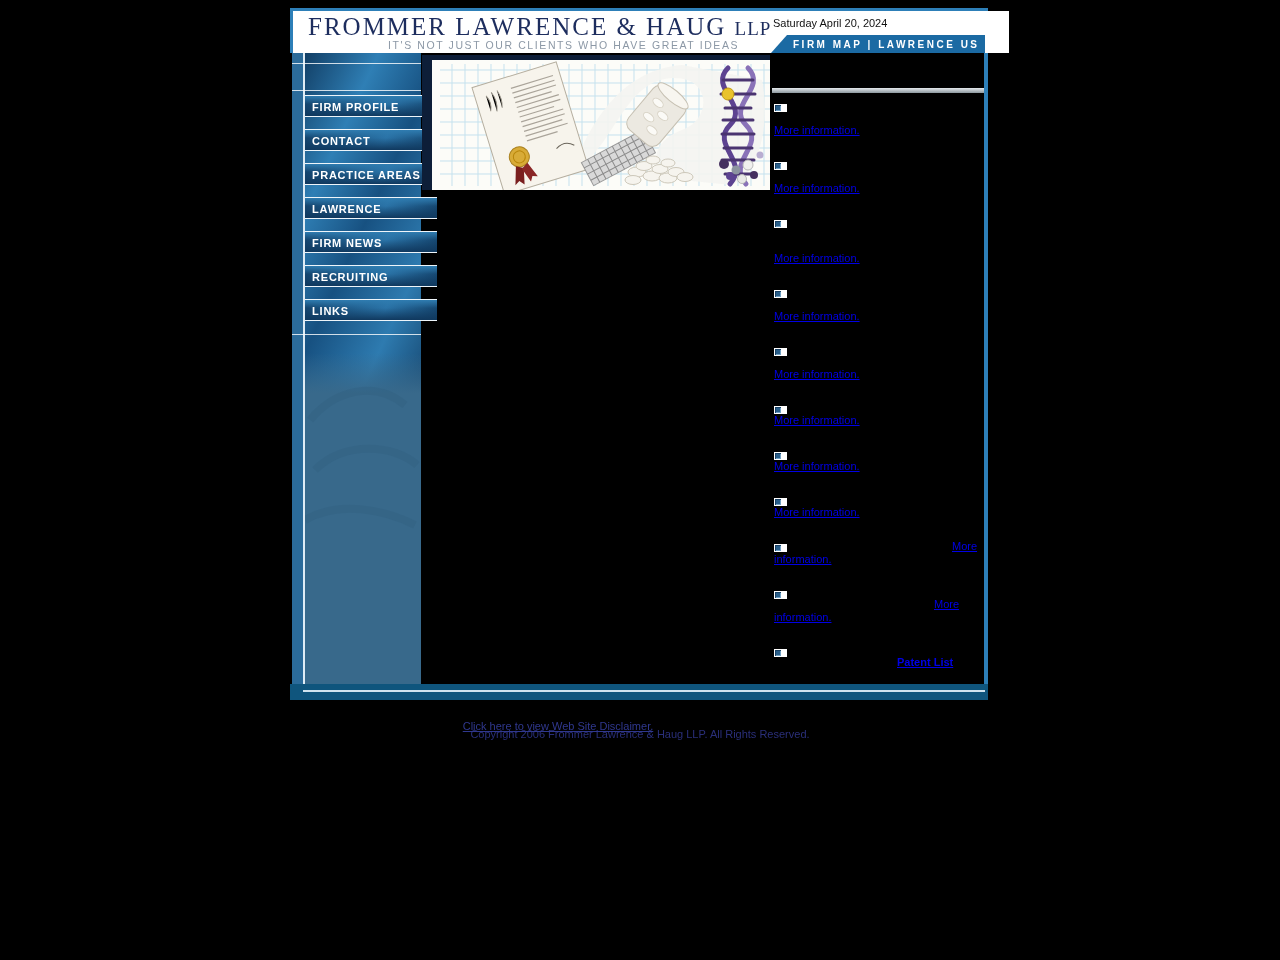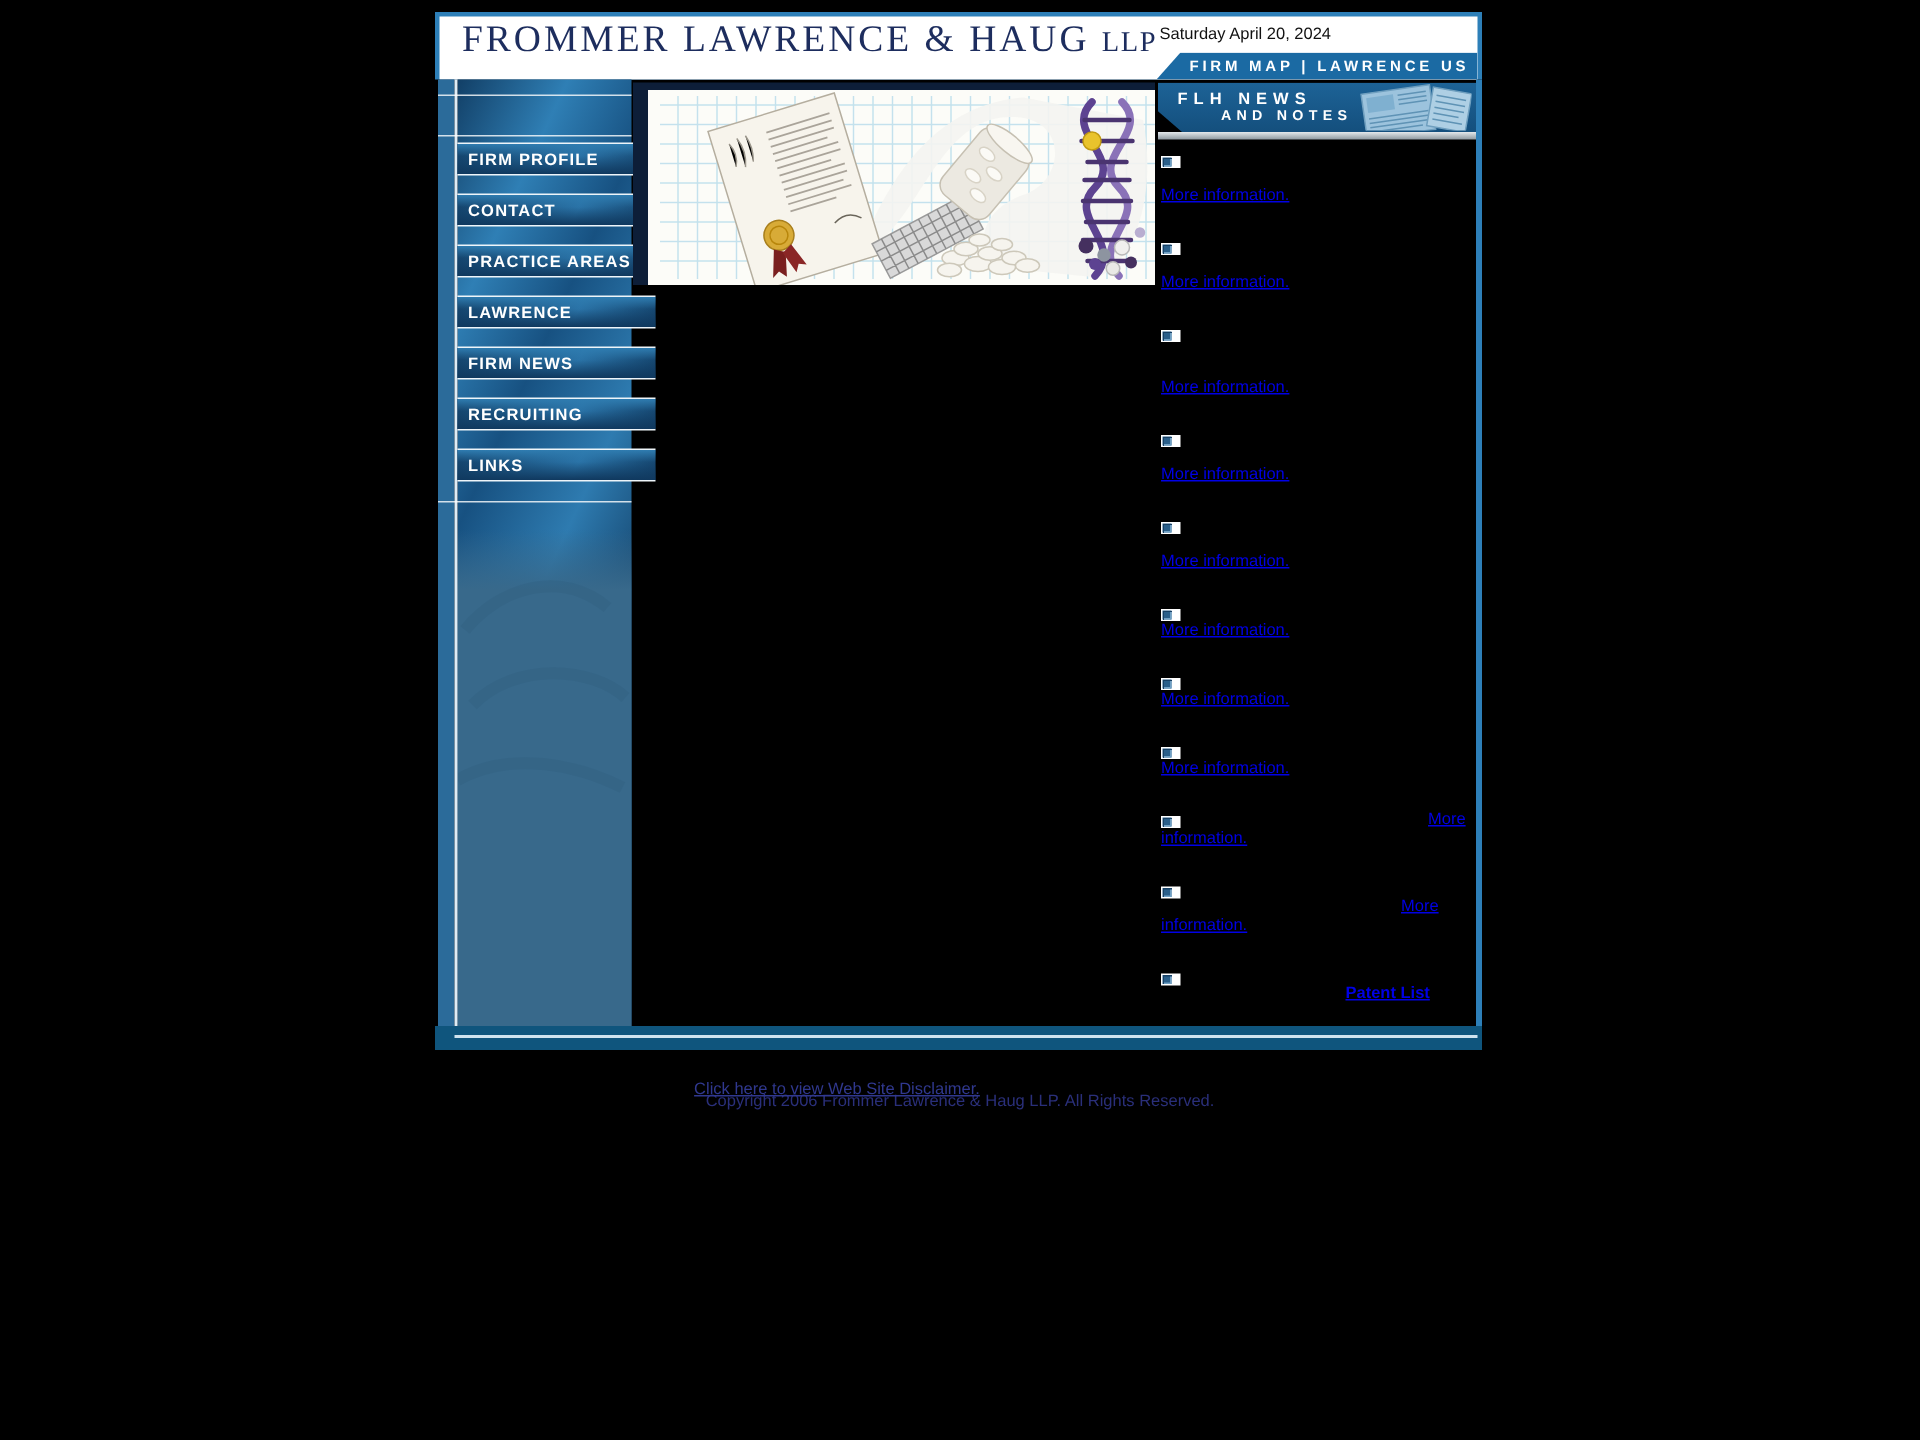"FROMMER LAWRENCE & HAUG LLP" .hdr-white { padding-left: none -> 24px }
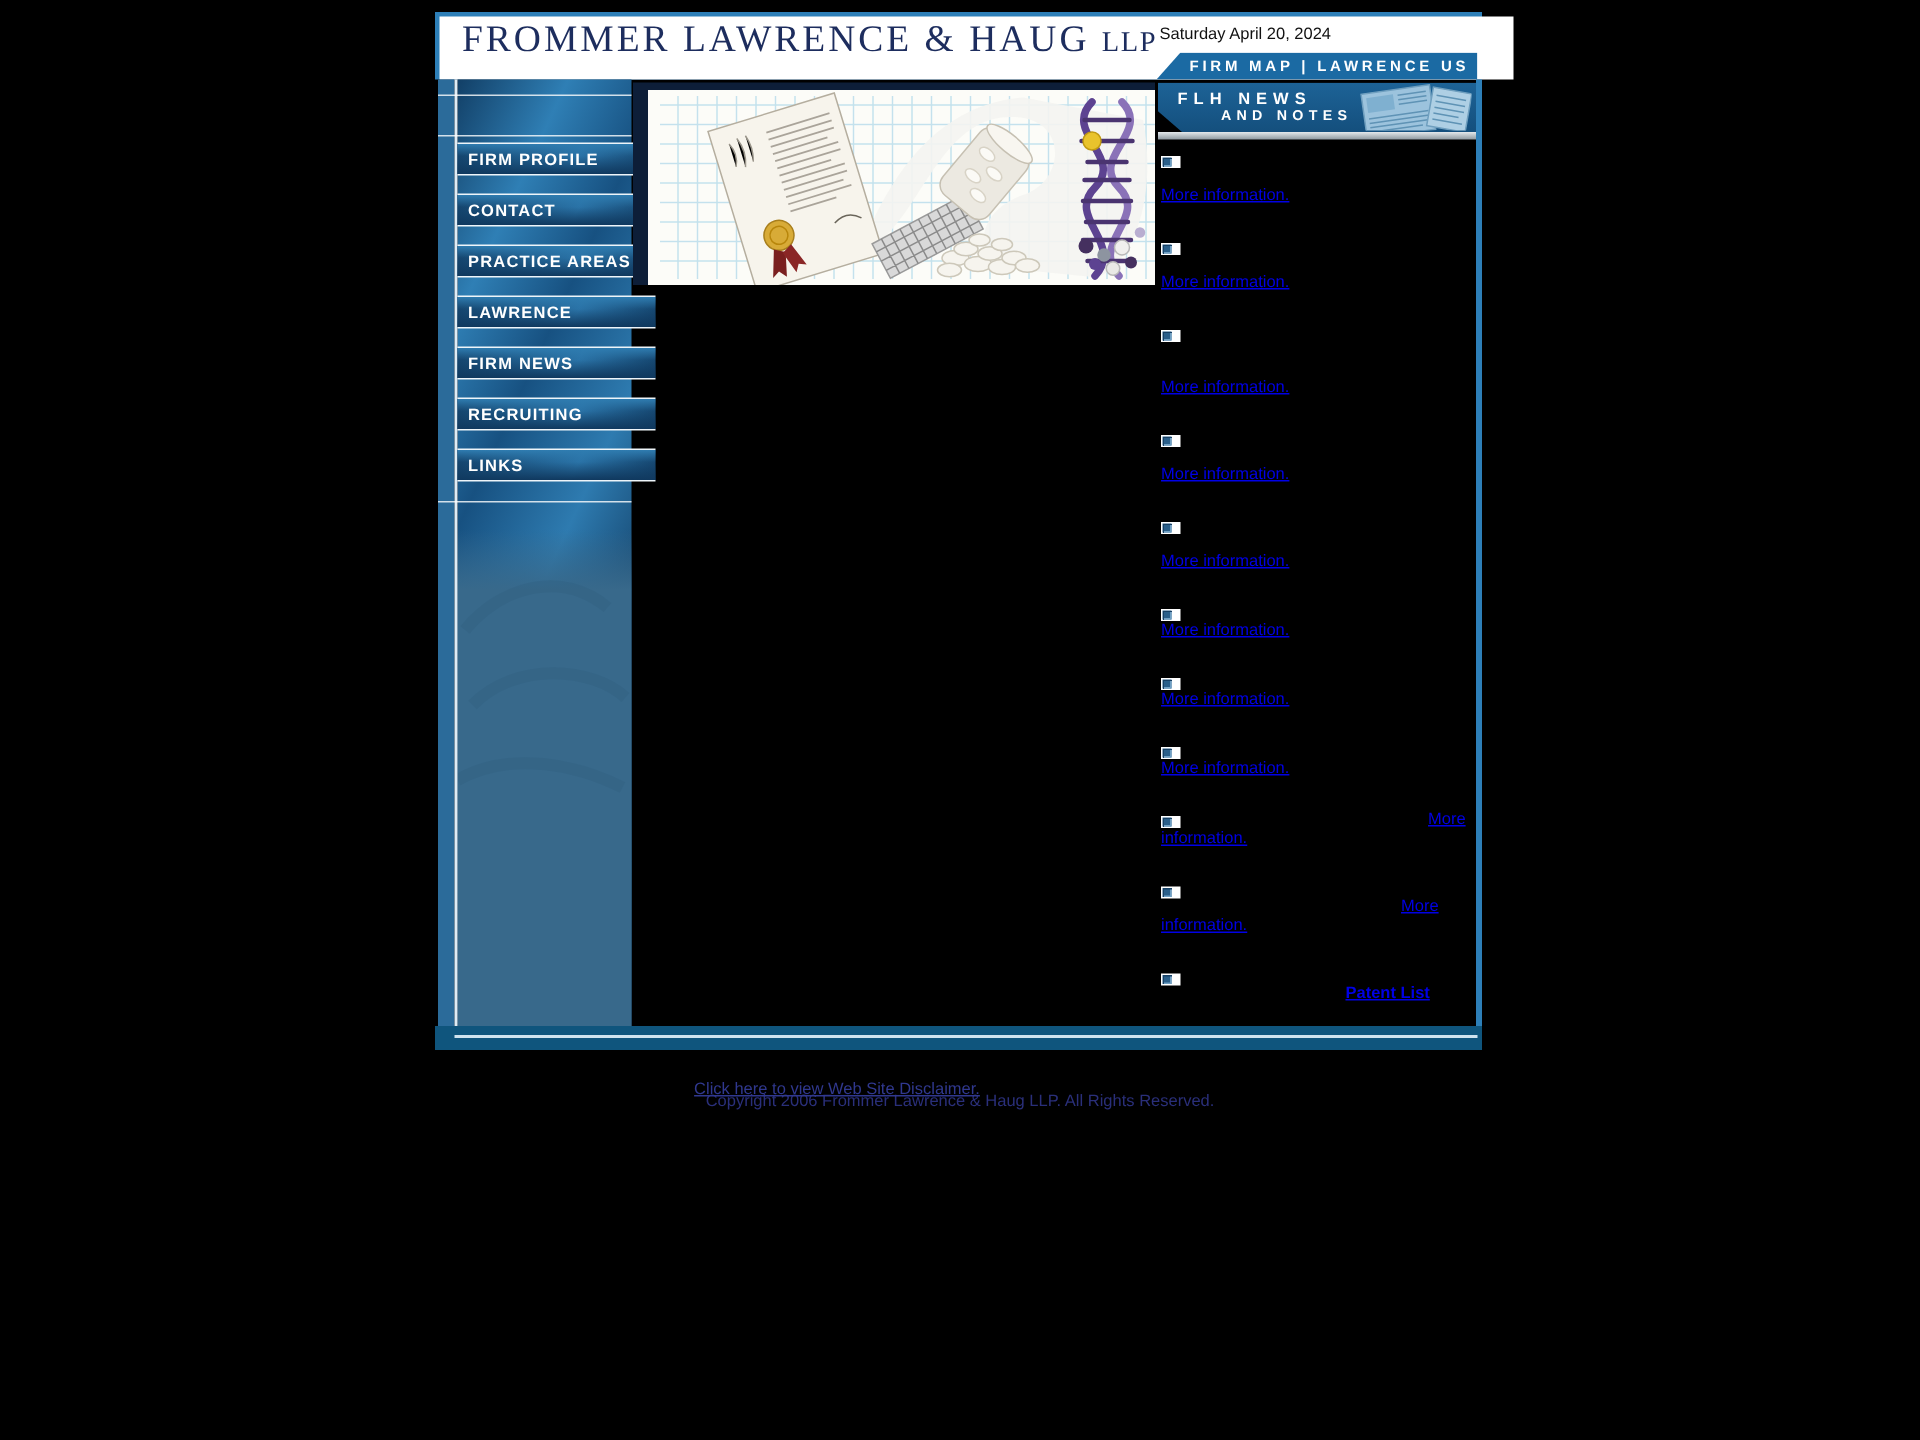"IT'S NOT JUST OUR CLIENTS" div.tagline { html: none -> <div>IT'S NOT JUST OUR CLIENTS WHO HAVE GREAT IDEAS</div> }
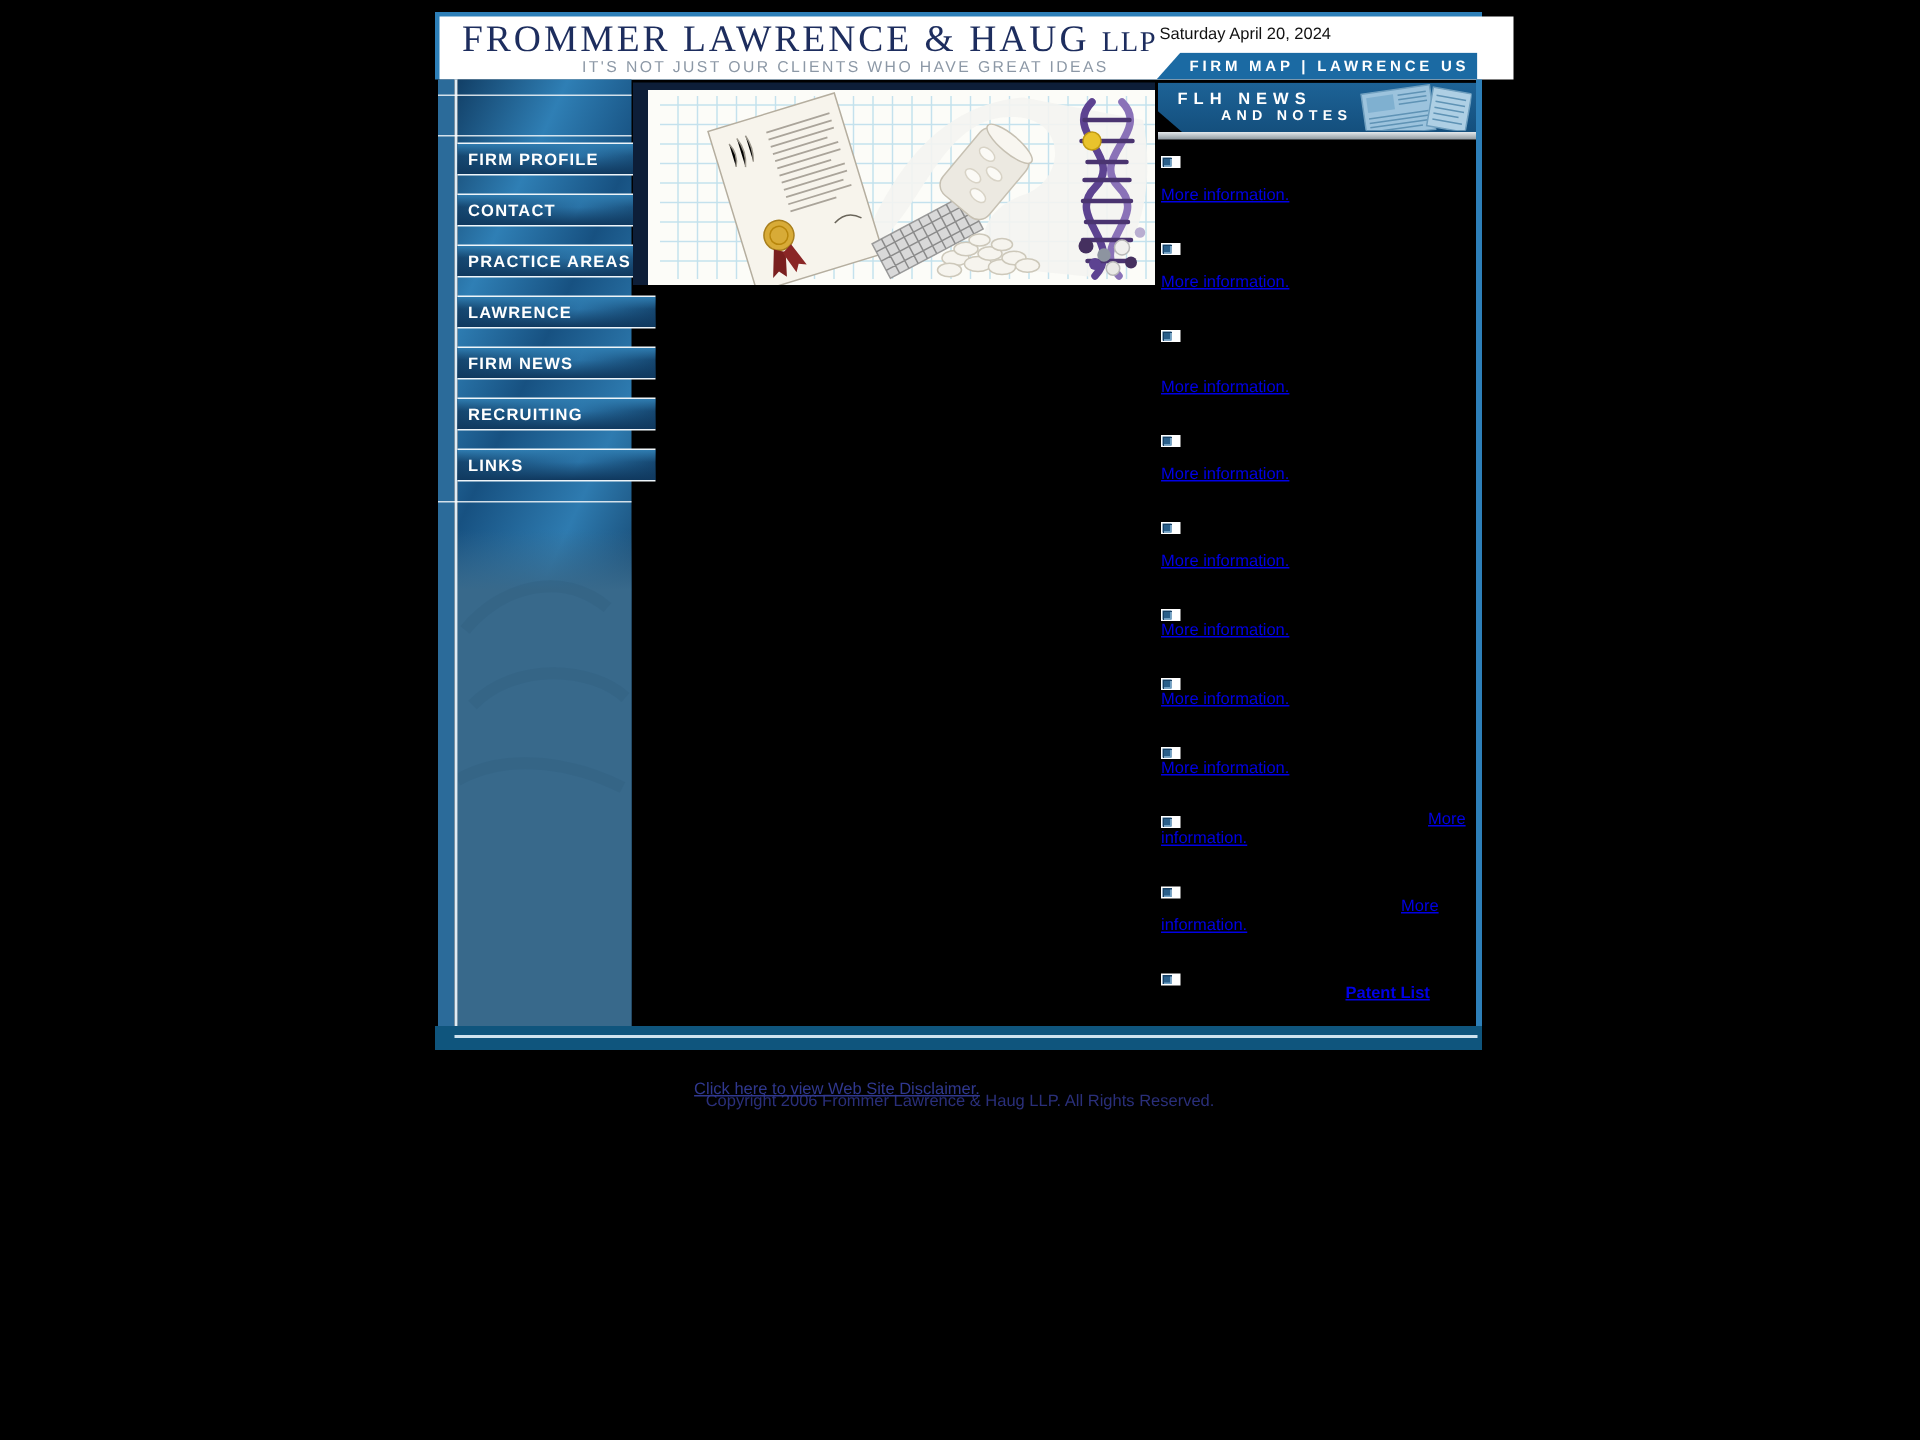"FLH NEWS" div.flh { html: <div> <div>FLH NEWS</div> <div>AND NOTES</div> <svg> <g> <rect></rect> <rect></rect> <g> <path></path> </g> </g> <g> <rect></rect> <g> <path></path> </g> </g> </svg> </div> -> none }
